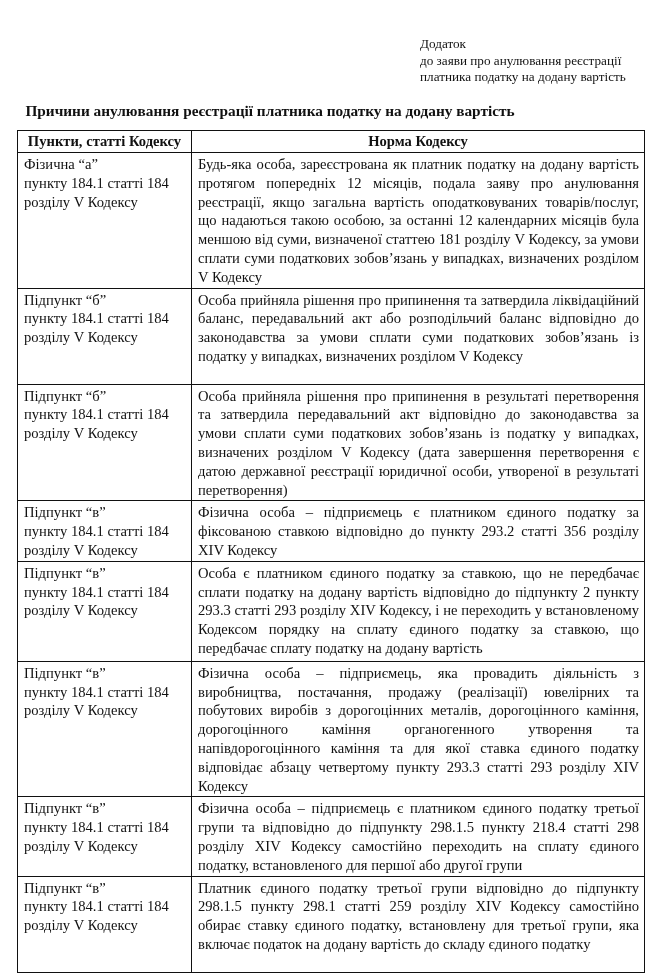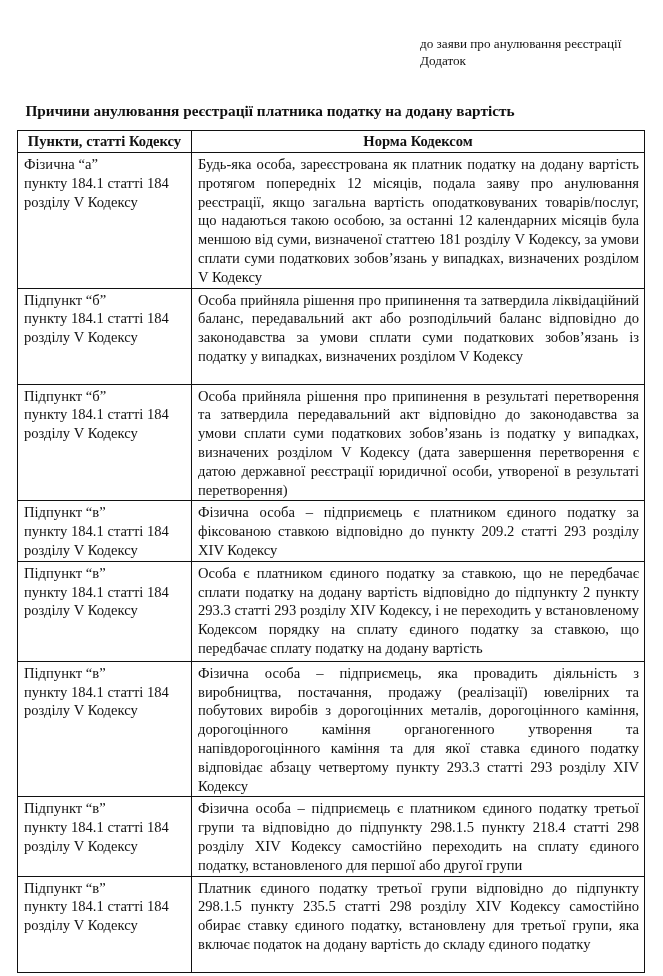"до заяви про анулювання реєстрації" div { order: before "Додаток" -> after "Додаток" }
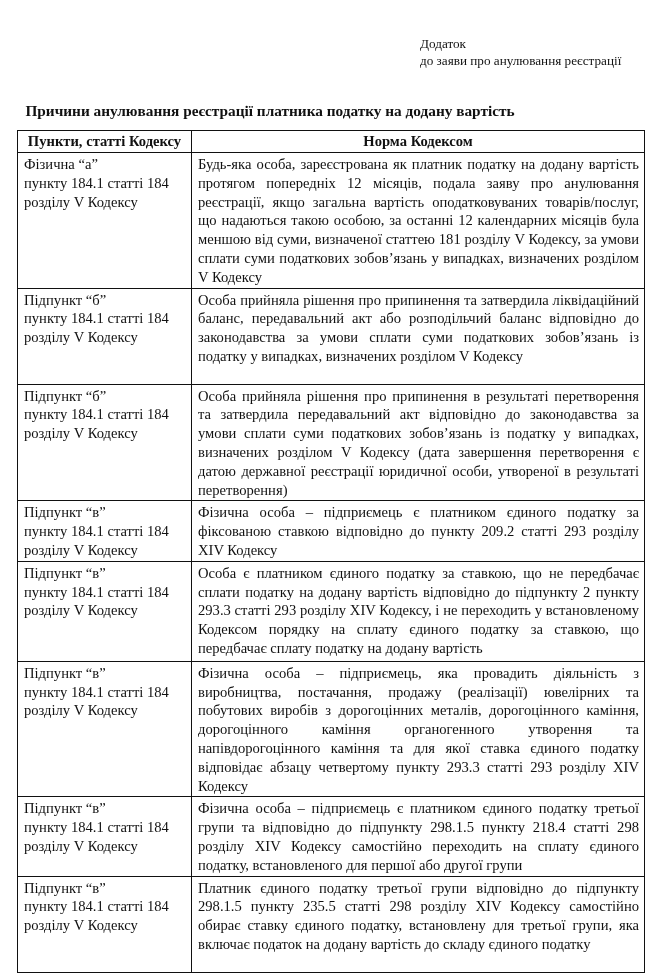"платника податку на додану вартість" div { html: none -> <div>платника податку на додану вартість</div> }
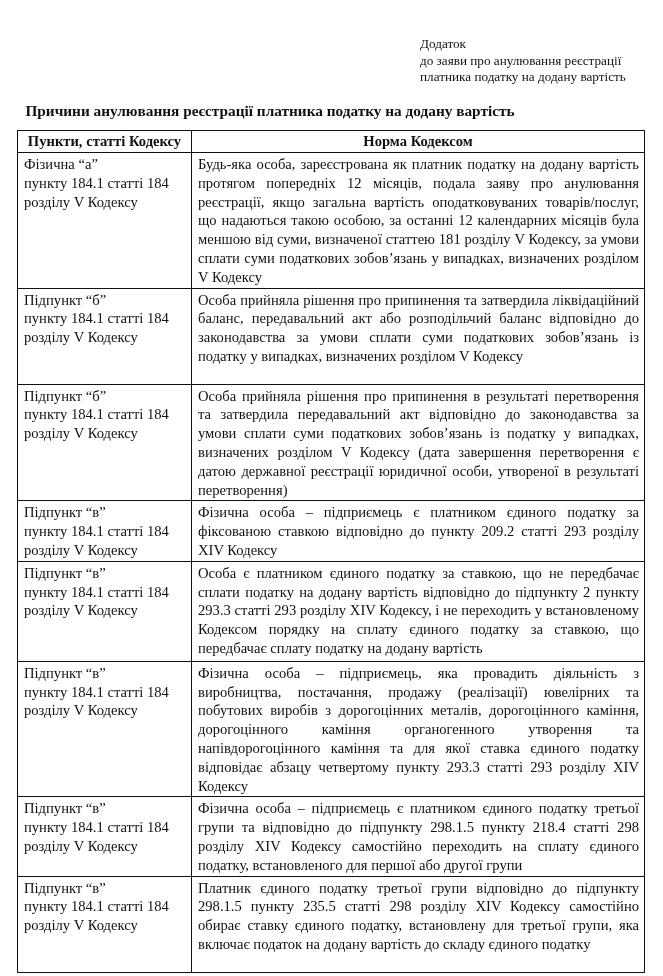"Норма Кодексом" th { text: Кодексом -> Кодексу }
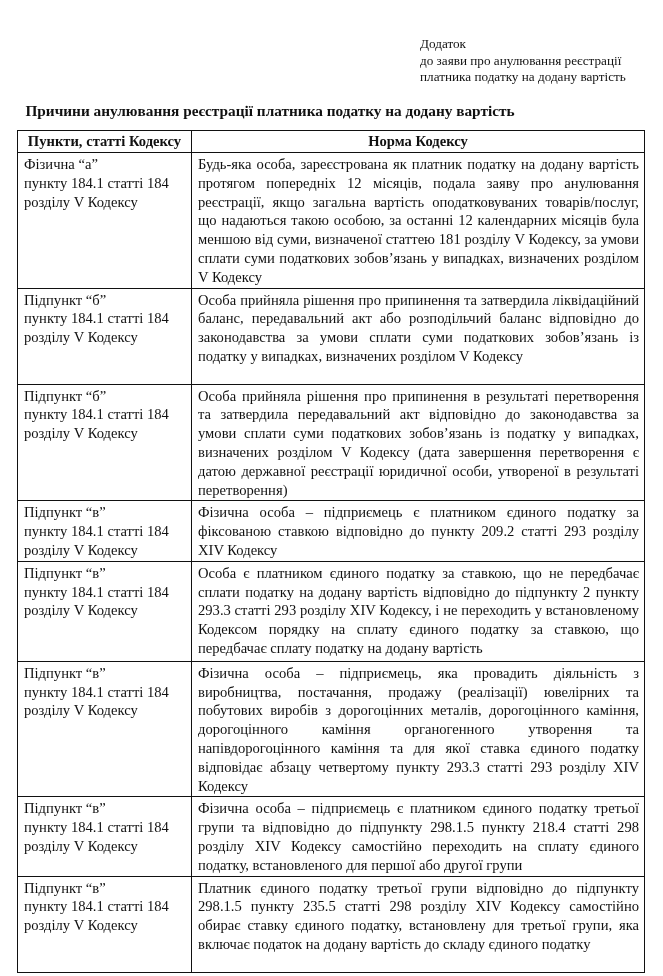"Фізична особа – підприємець є платником єдиного податку за" td.norm { text: 209.2 статті 293 -> 293.2 статті 356 }
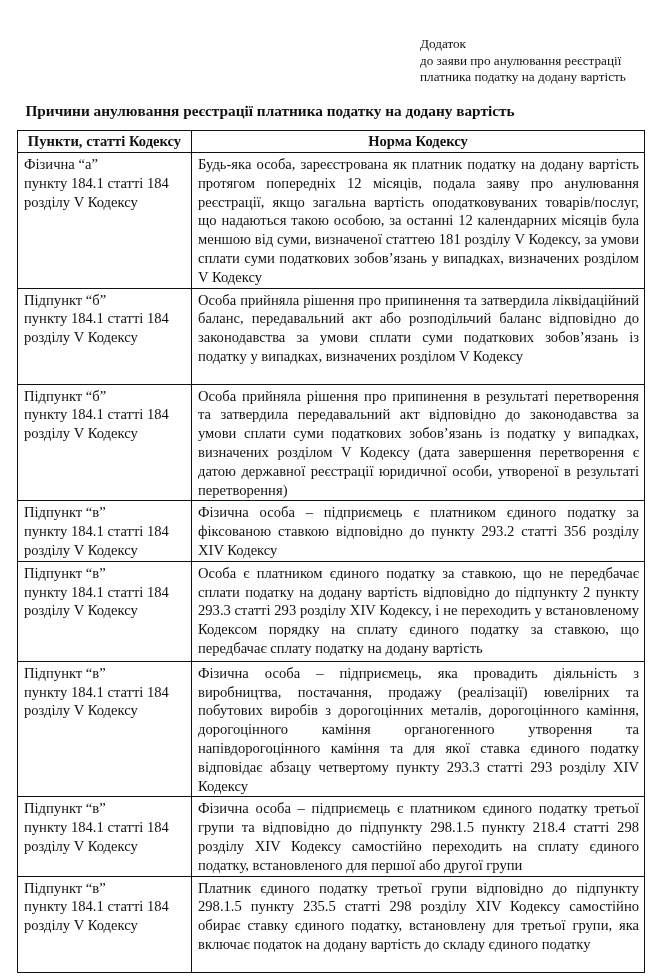"Платник єдиного податку третьої групи" td.norm { text: 235.5 статті 298 -> 298.1 статті 259 }
